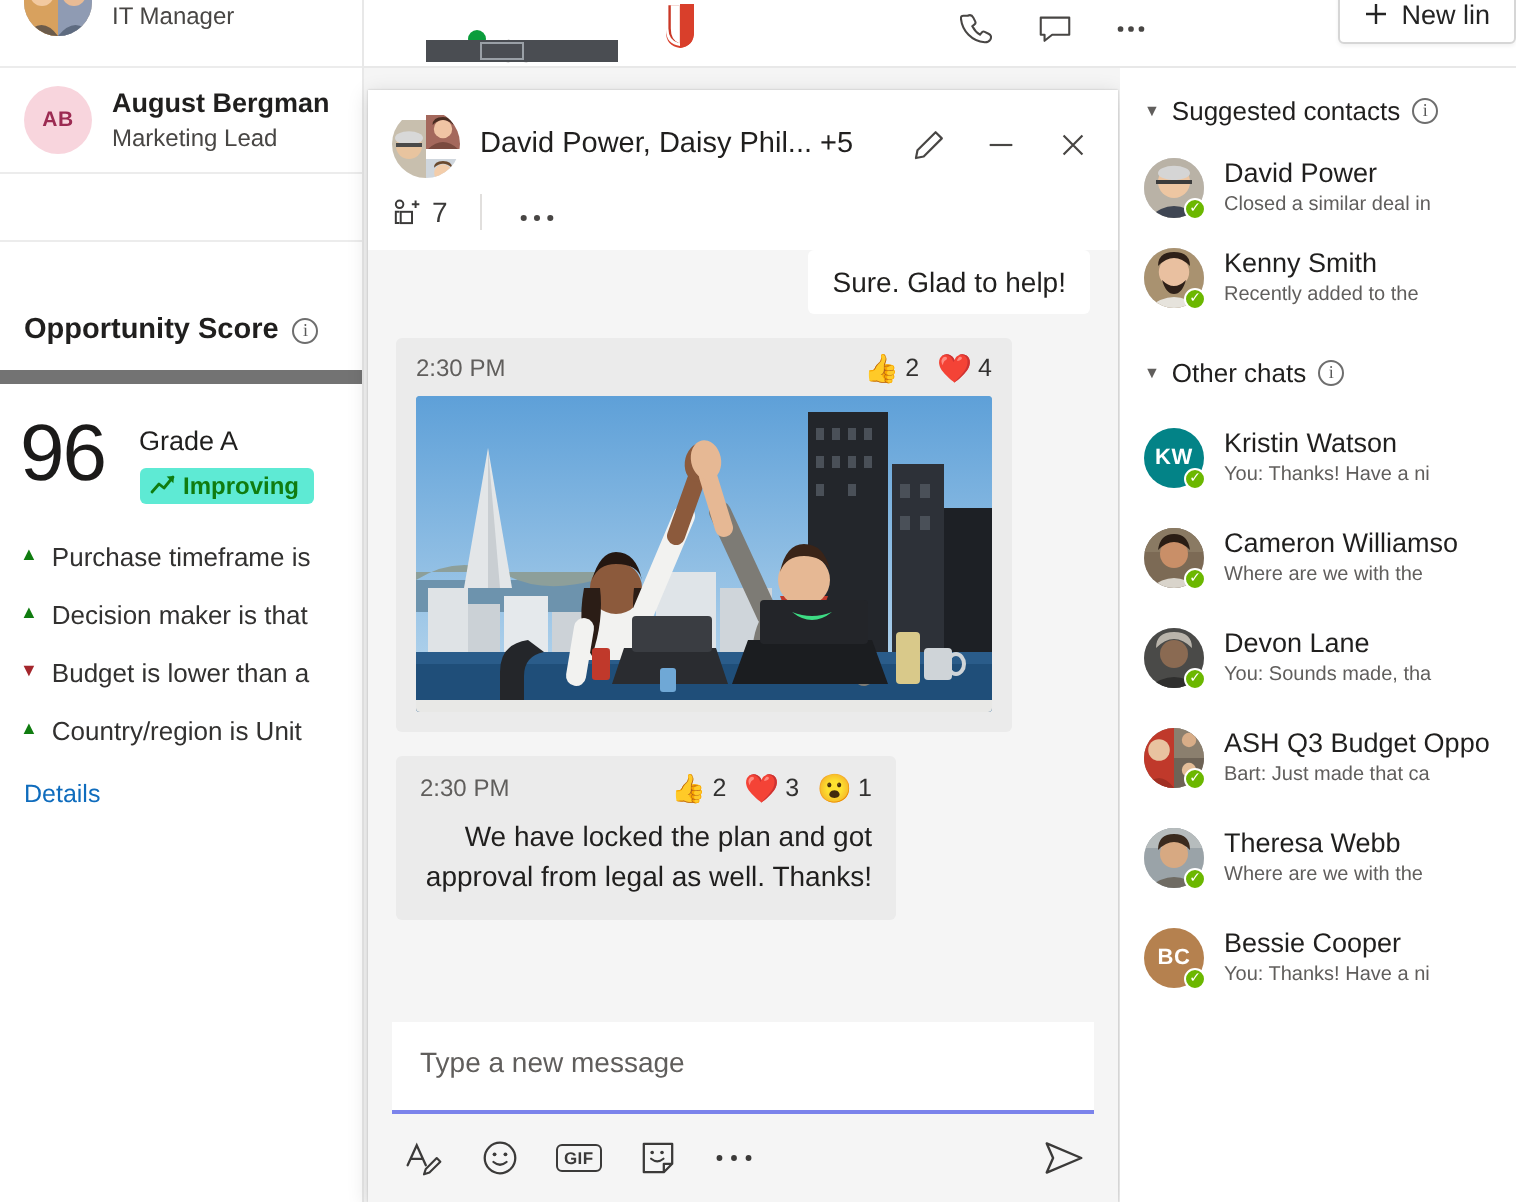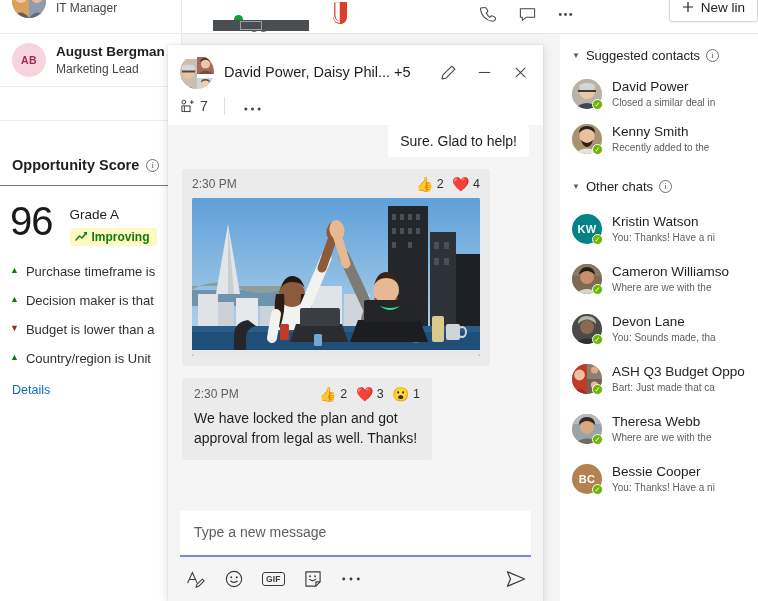"David Power, Daisy Phil... +5" .chat-window { left: 168px -> 184px }
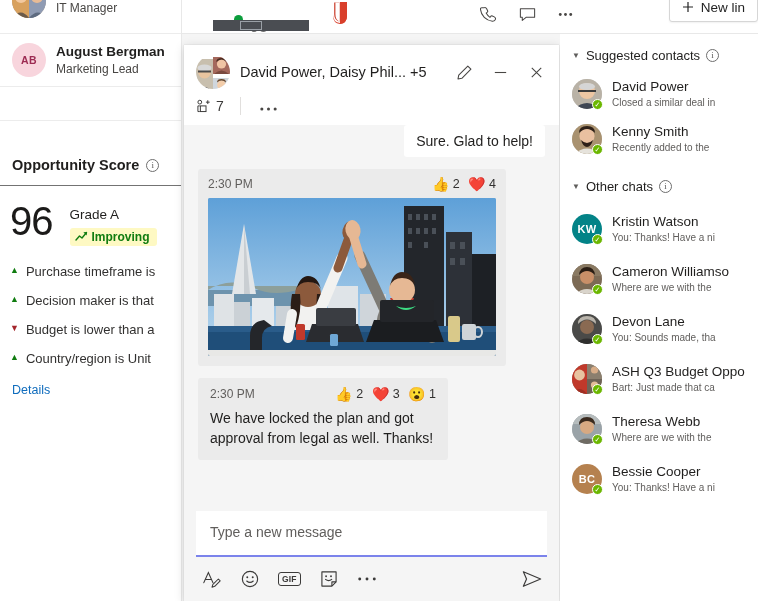"Opportunity Score" .section-head { border-bottom: 1px solid #737373 -> 7px solid #737373 }
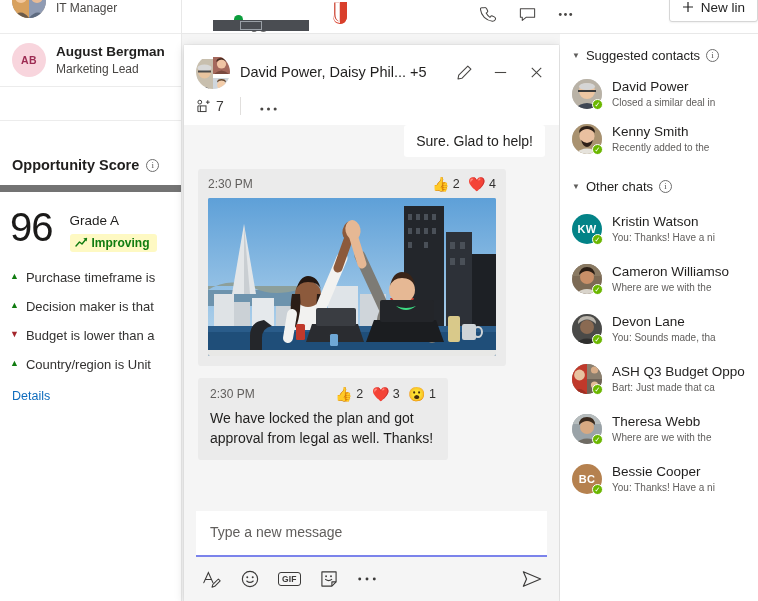"2:30 PM" .bubble-grey { text-align: none -> right }
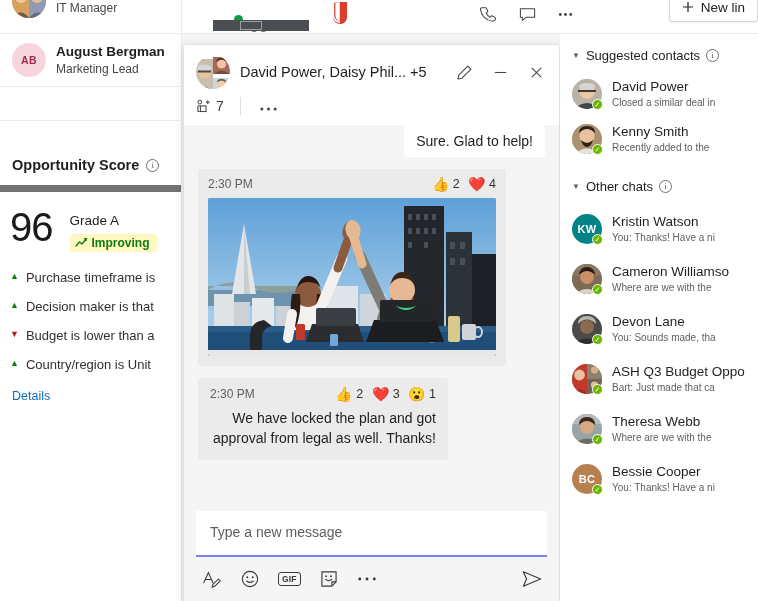"Improving" .trend-badge { background: #fef9c3 -> #5eead4 }
